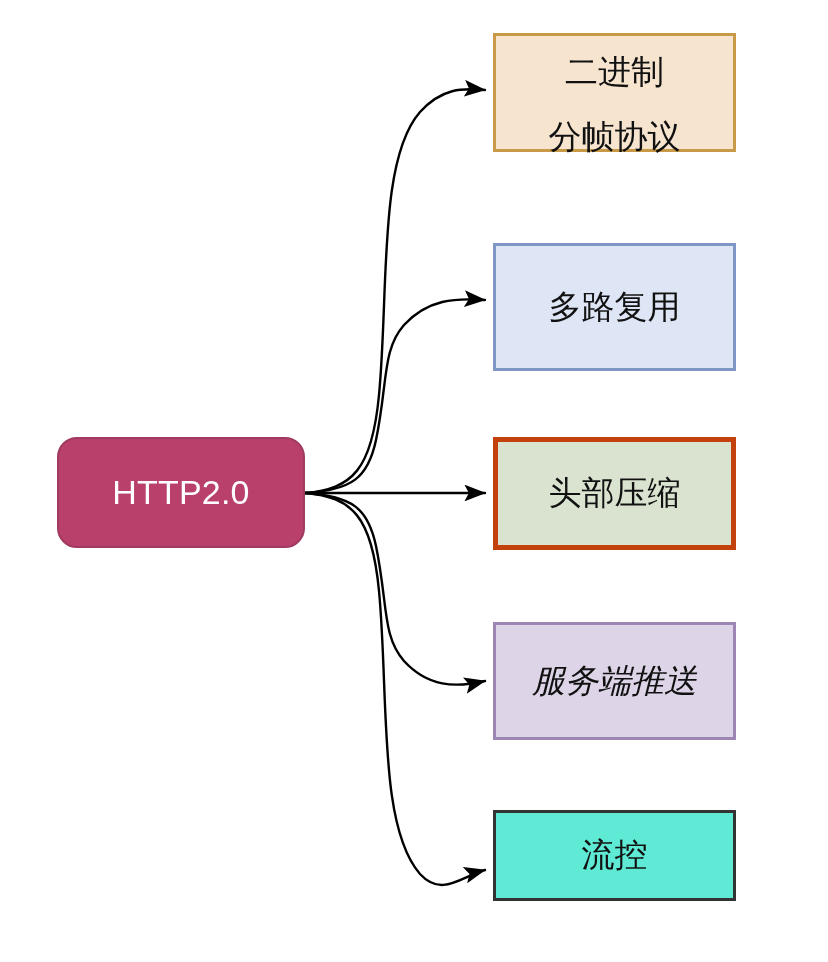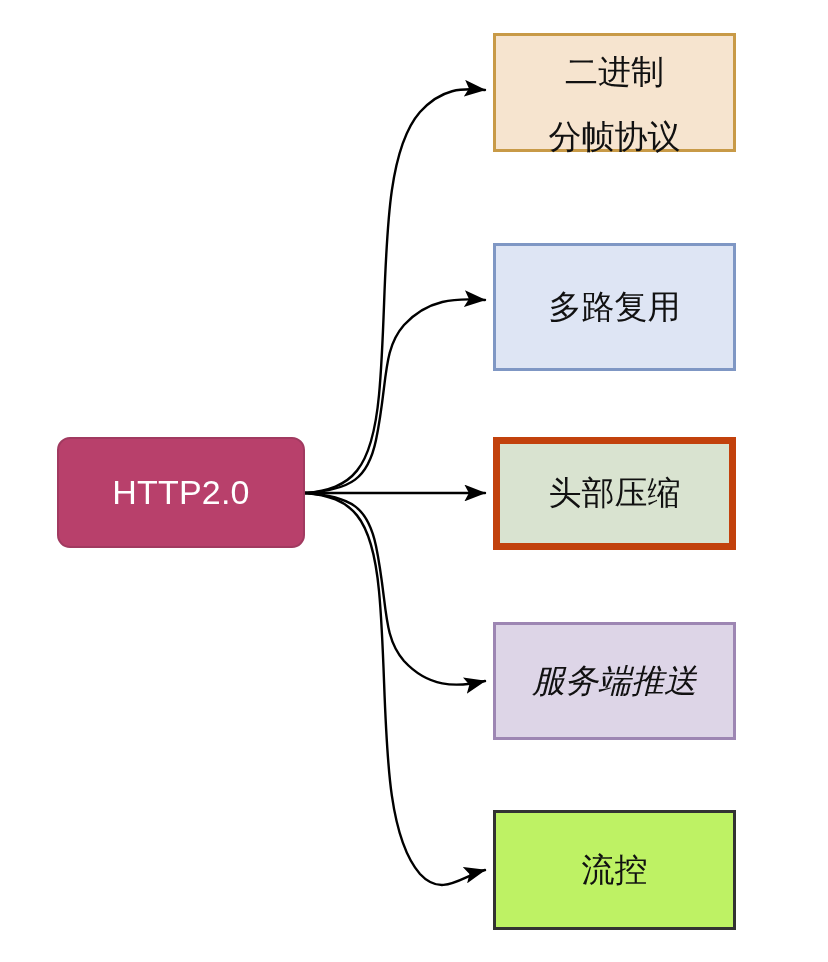"HTTP2.0" .node-root { border-radius: 13px -> 20px }
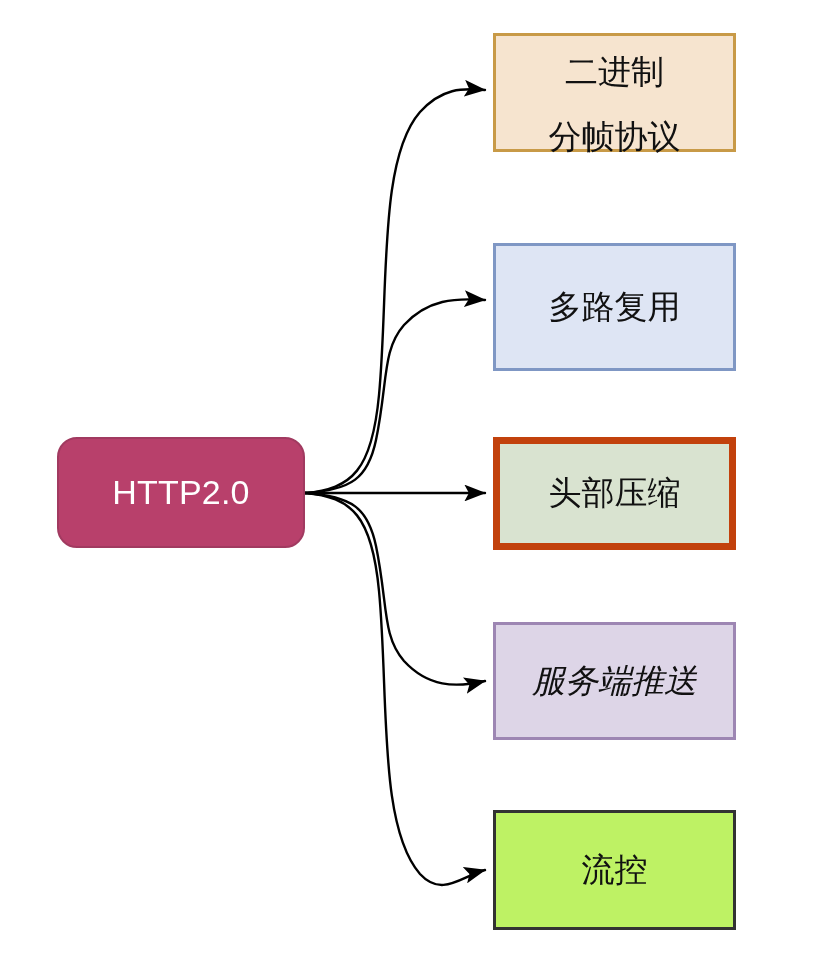"头部压缩" div.node { border: 7px solid #c2410c -> 5px solid #c2410c }
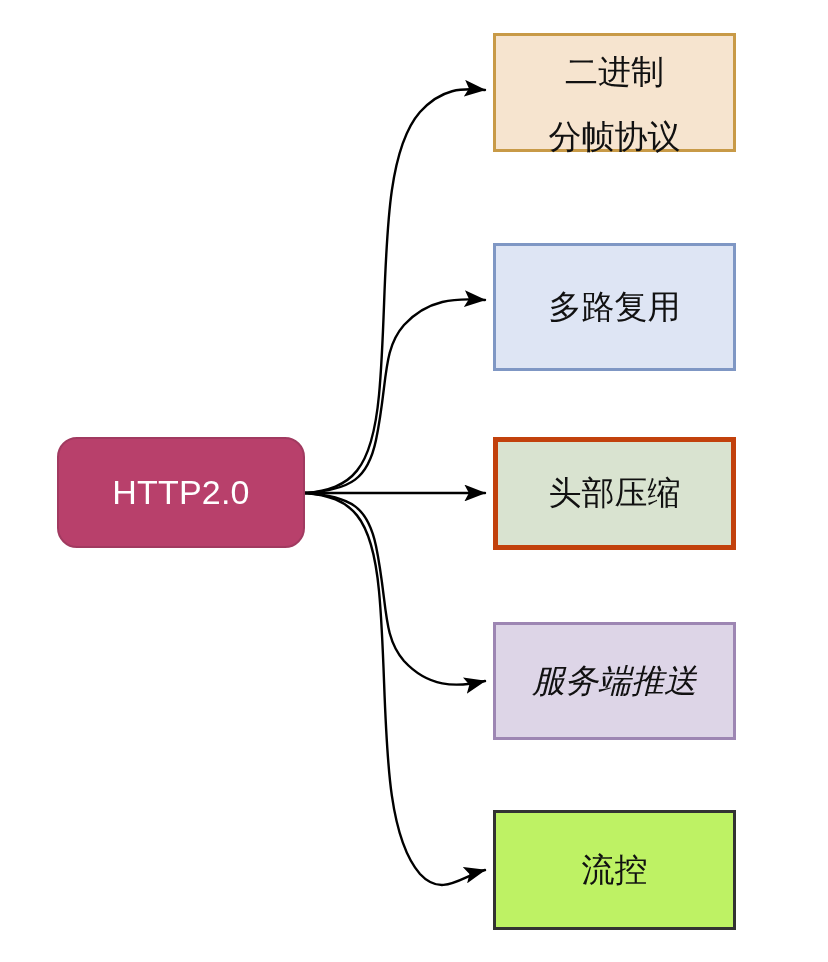"流控" div.node { background: #bef264 -> #5eead4; height: 120px -> 91px }
